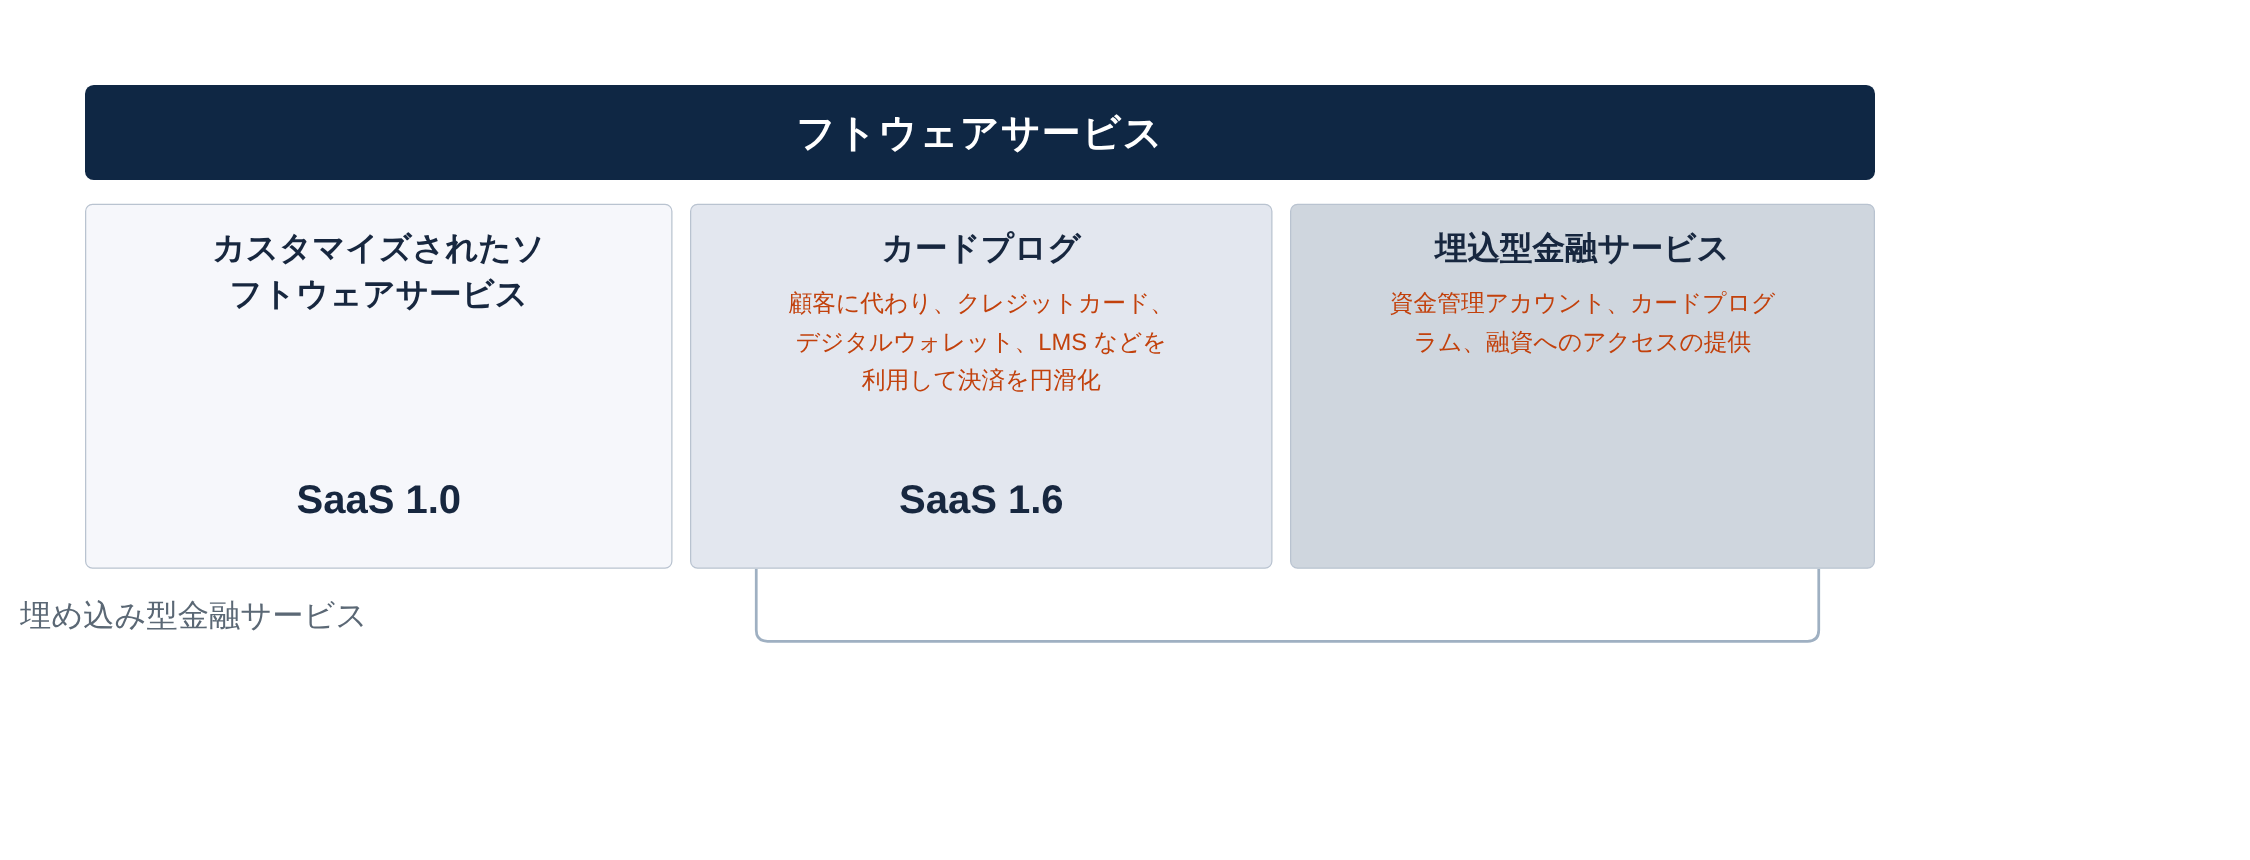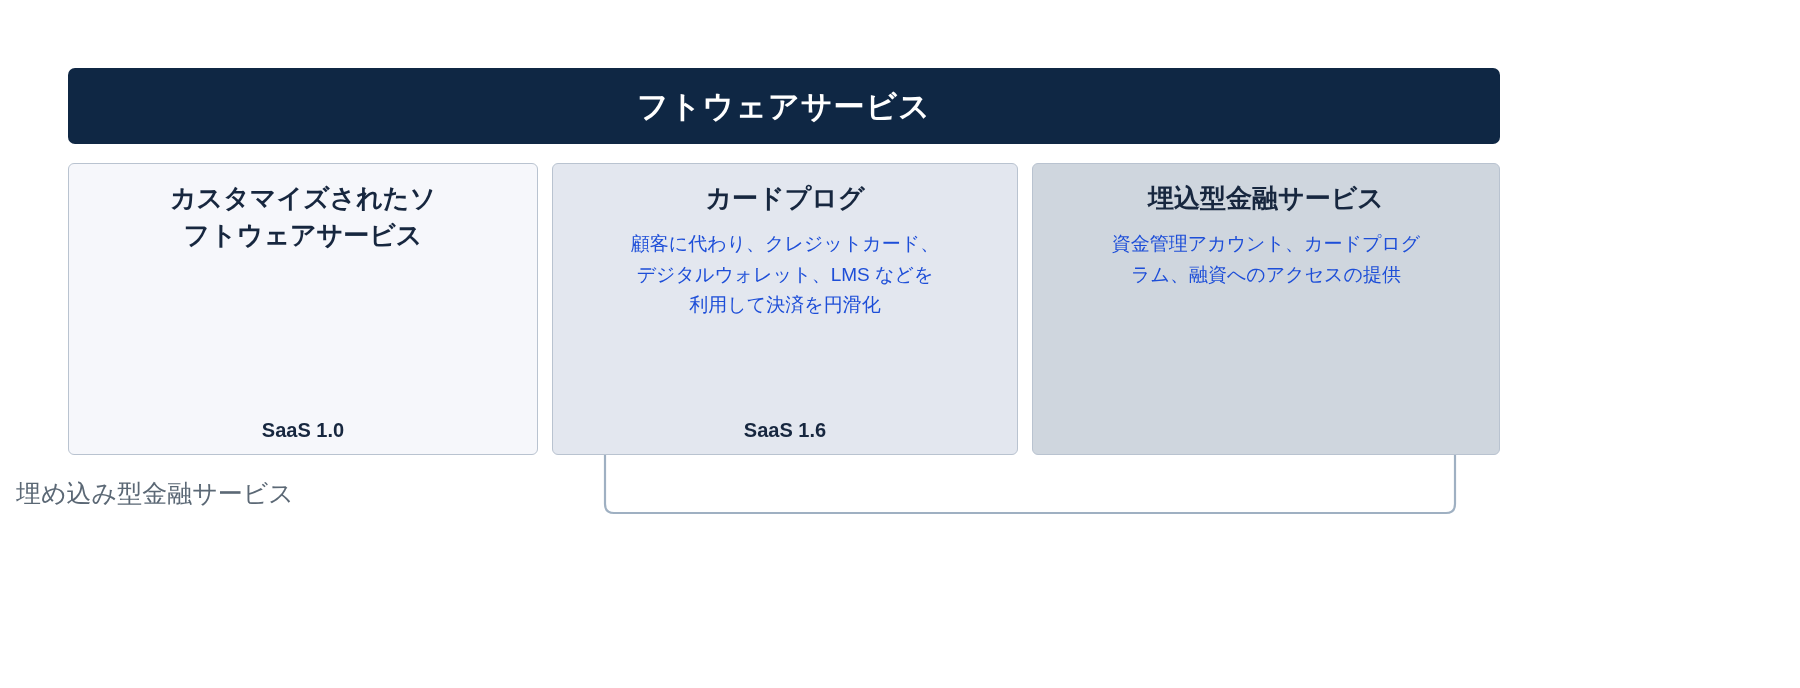"カスタマイズされたソ" .card { padding: 16px 22px 8px 22px -> 16px 22px 32px 22px }
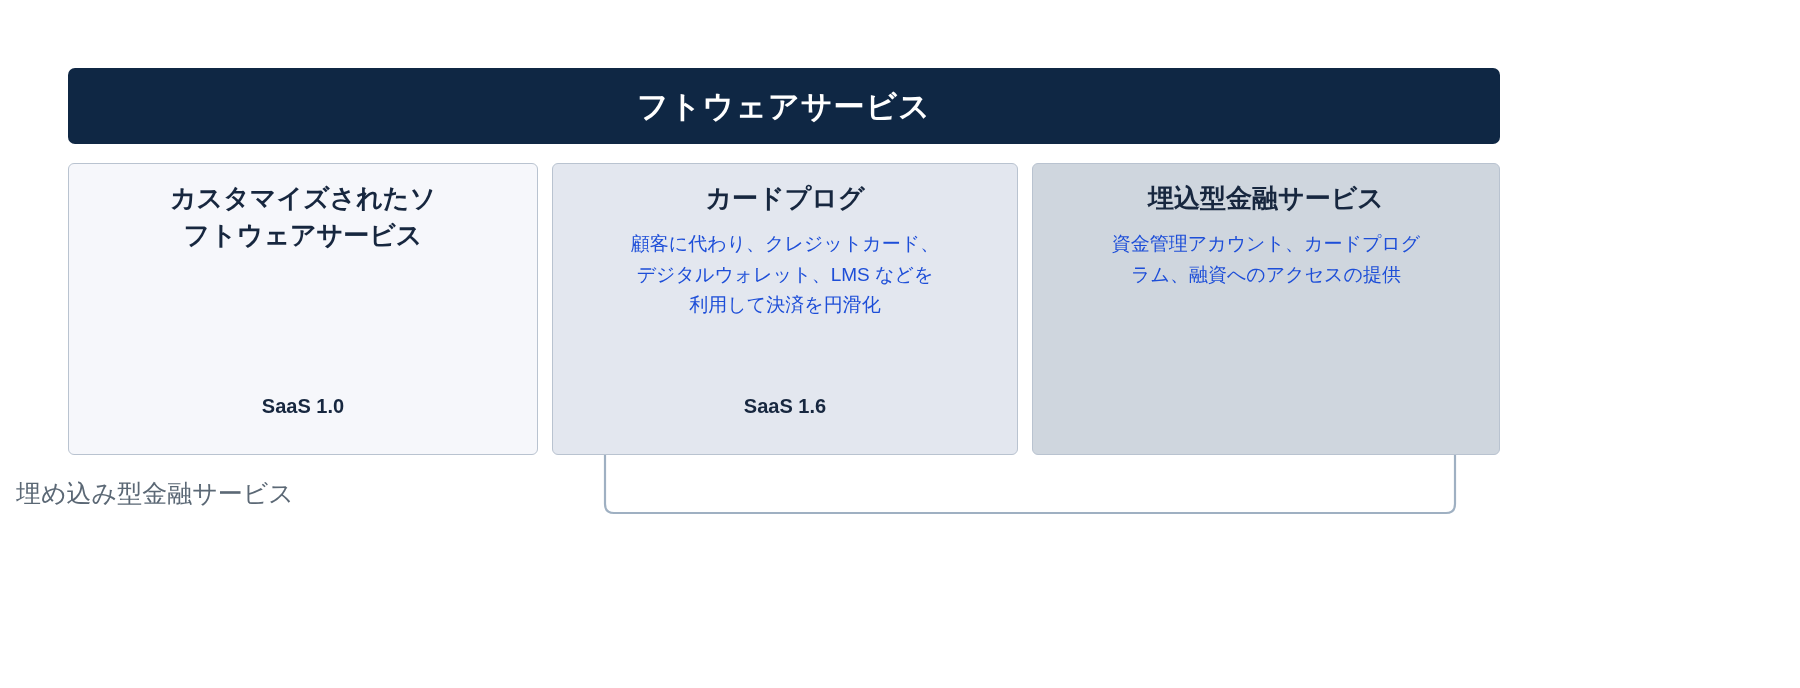"顧客に代わり、クレジットカード、" .card-body { color: #1d4ed8 -> #c2410c }
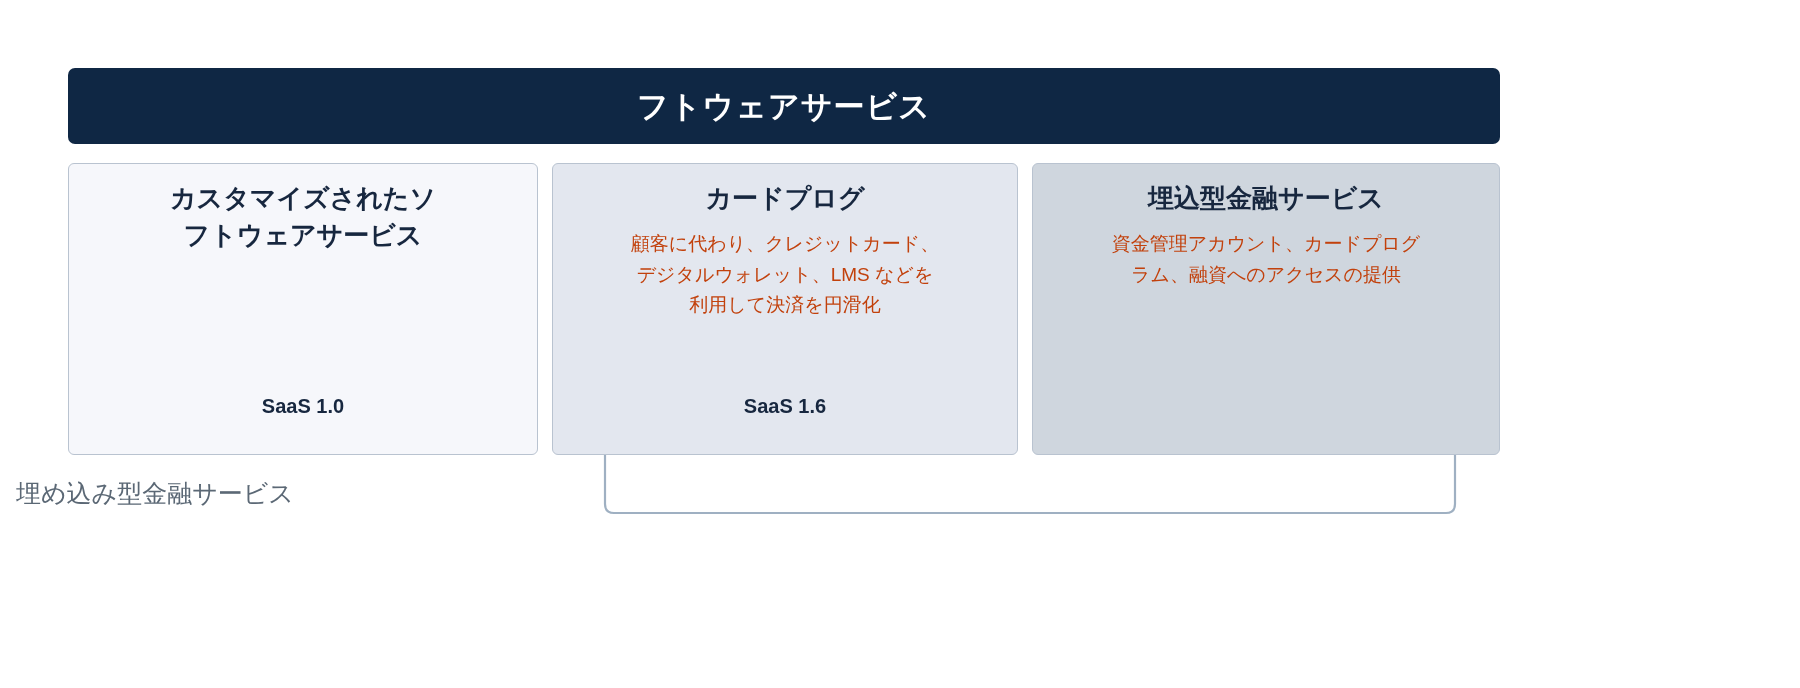"SaaS 1.0" .card-tier { font-size: 20px -> 32px }
